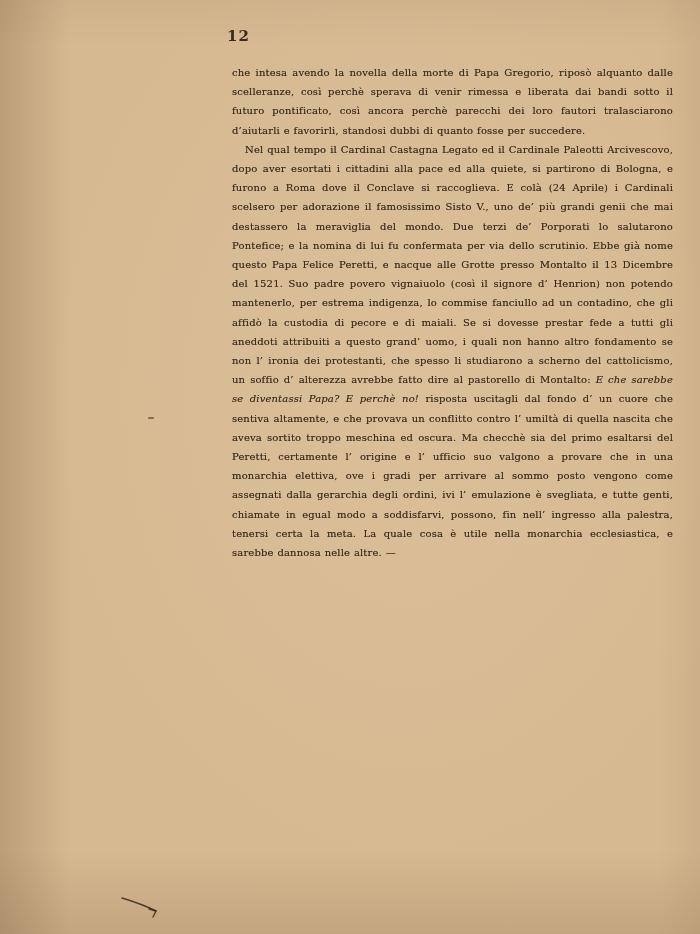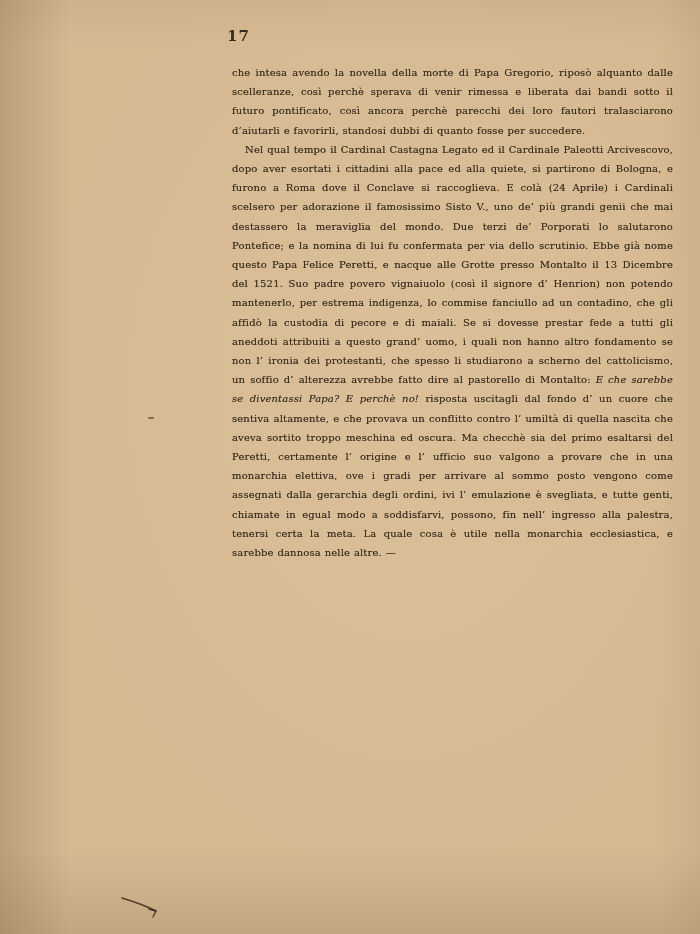"17" span.page-number { text: 17 -> 12 }
